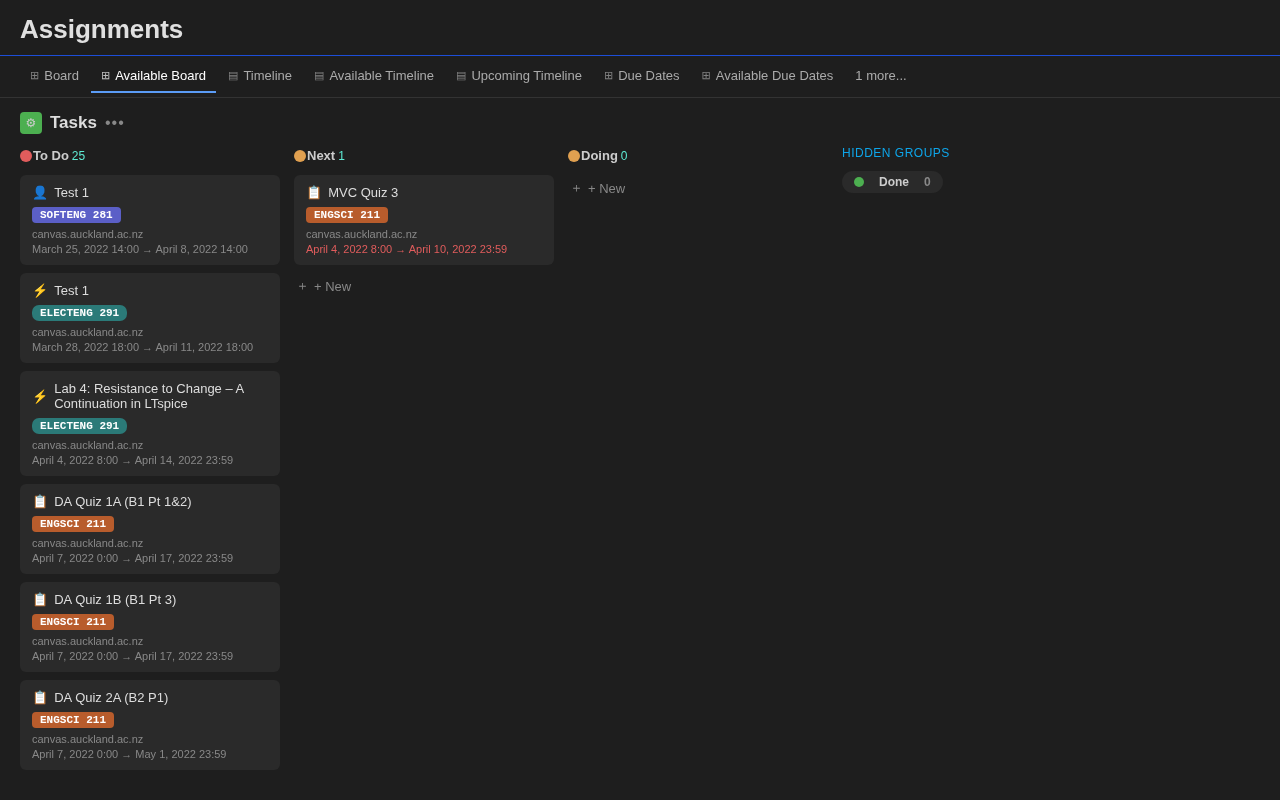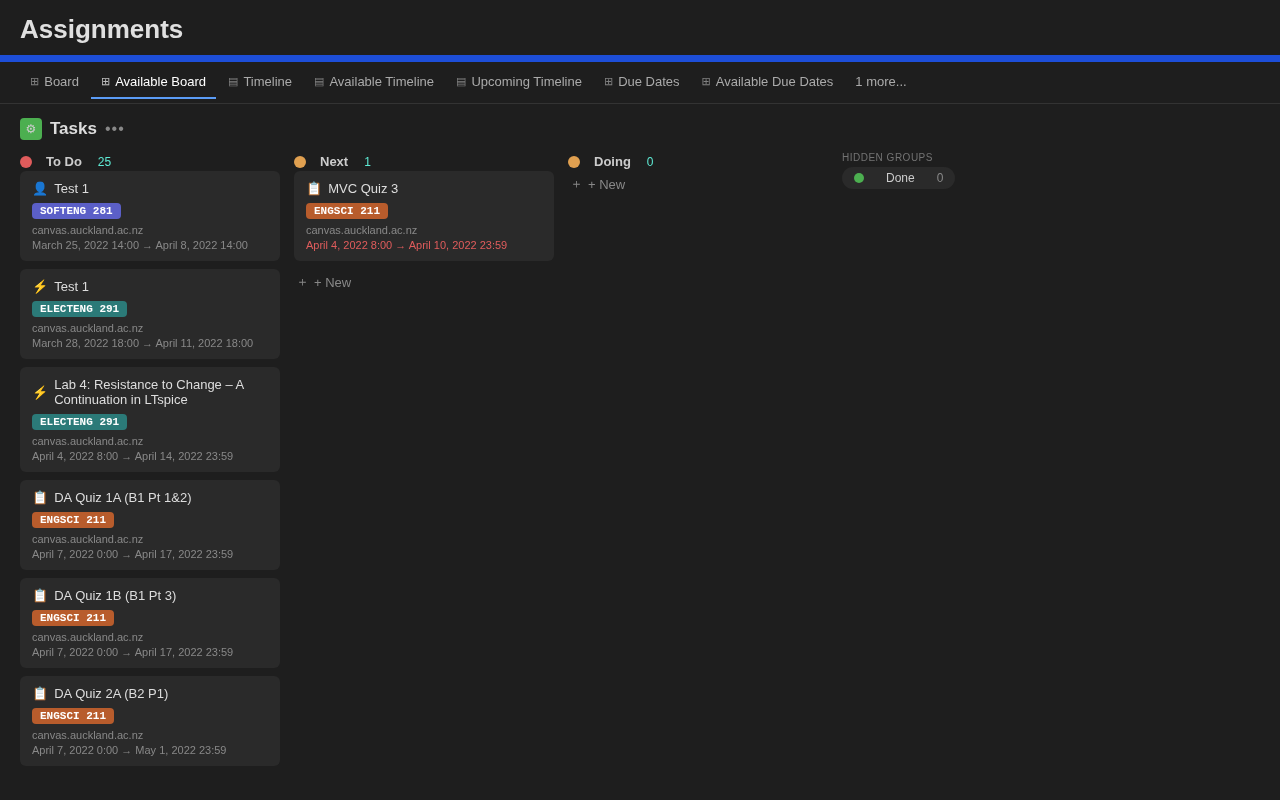"Assignments" .page-header { border-bottom: 7px solid #1d4ed8 -> 1px solid #1d4ed8 }
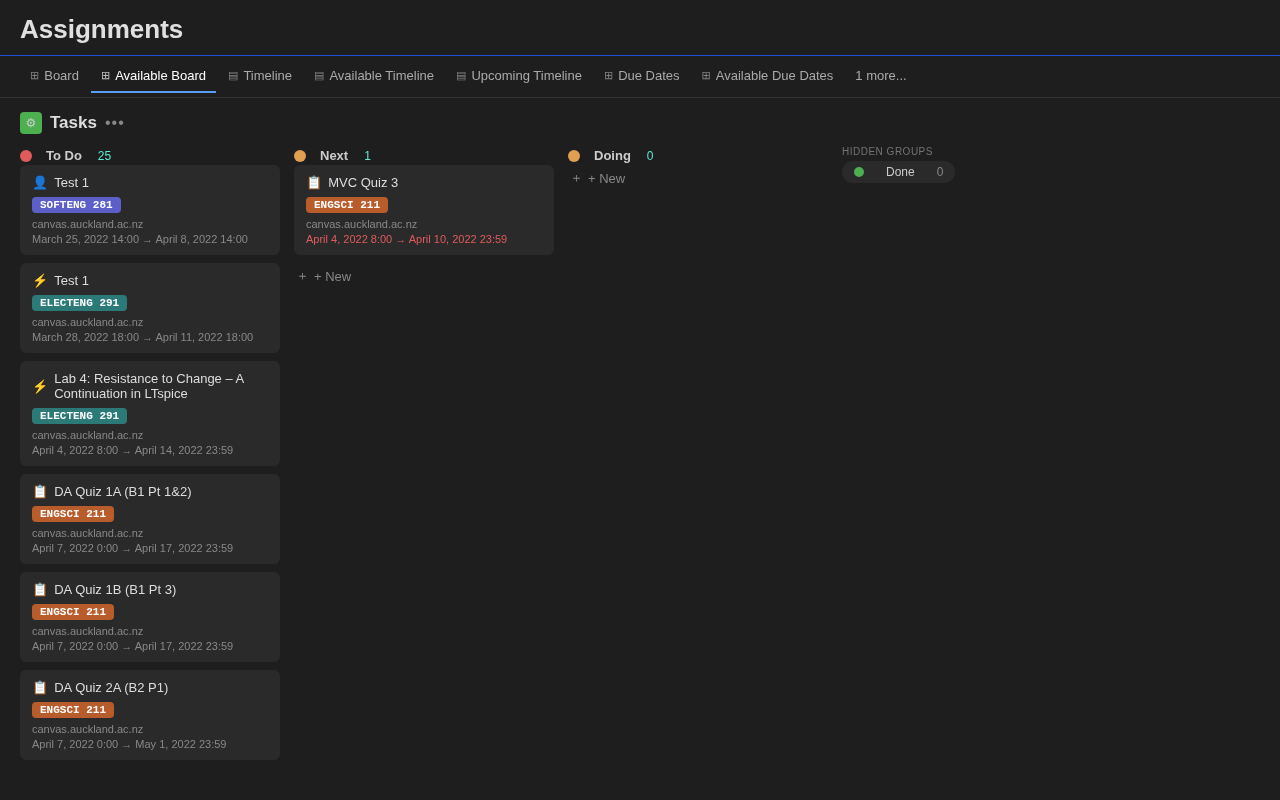"To Do" .column-header { gap: 14px -> 1px; margin-bottom: none -> 10px }
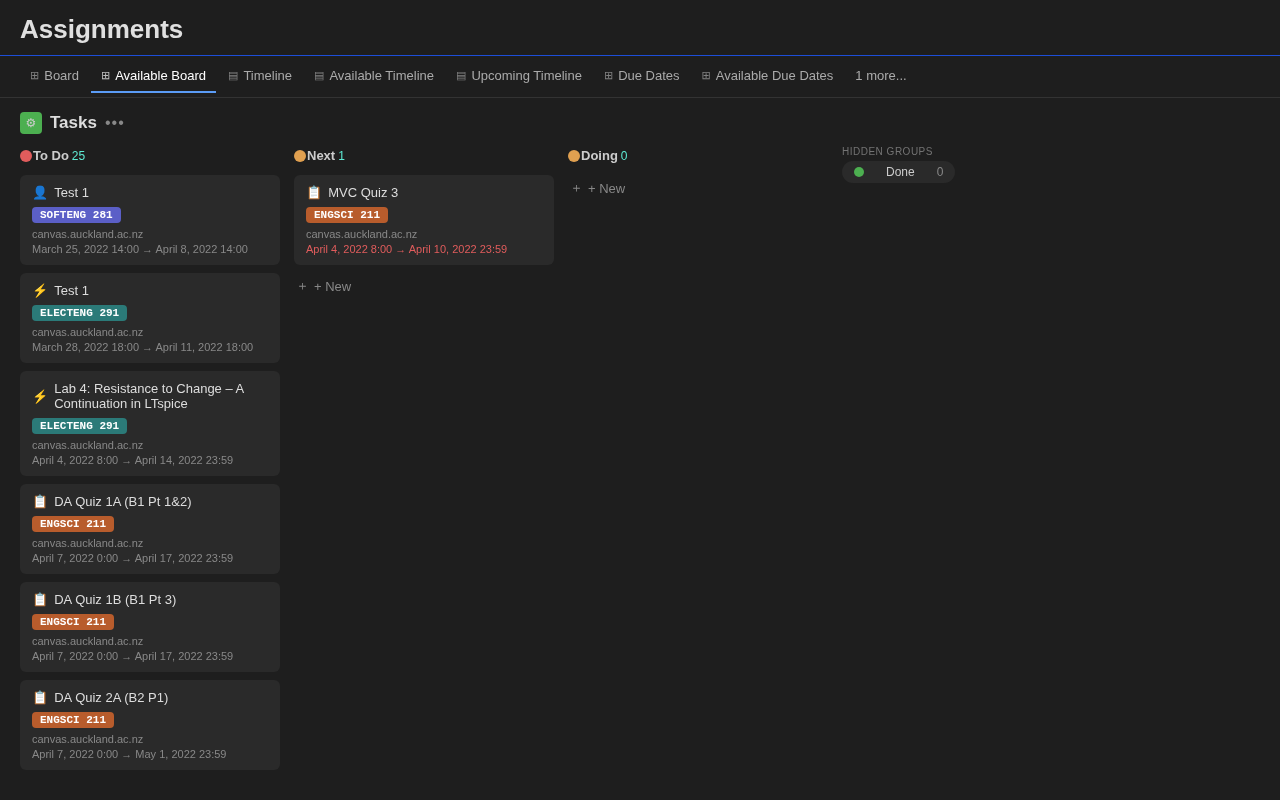"HIDDEN GROUPS" .hidden-groups-label { color: #737373 -> #0ea5e9; font-size: 10px -> 12px; margin-bottom: 4px -> 11px }
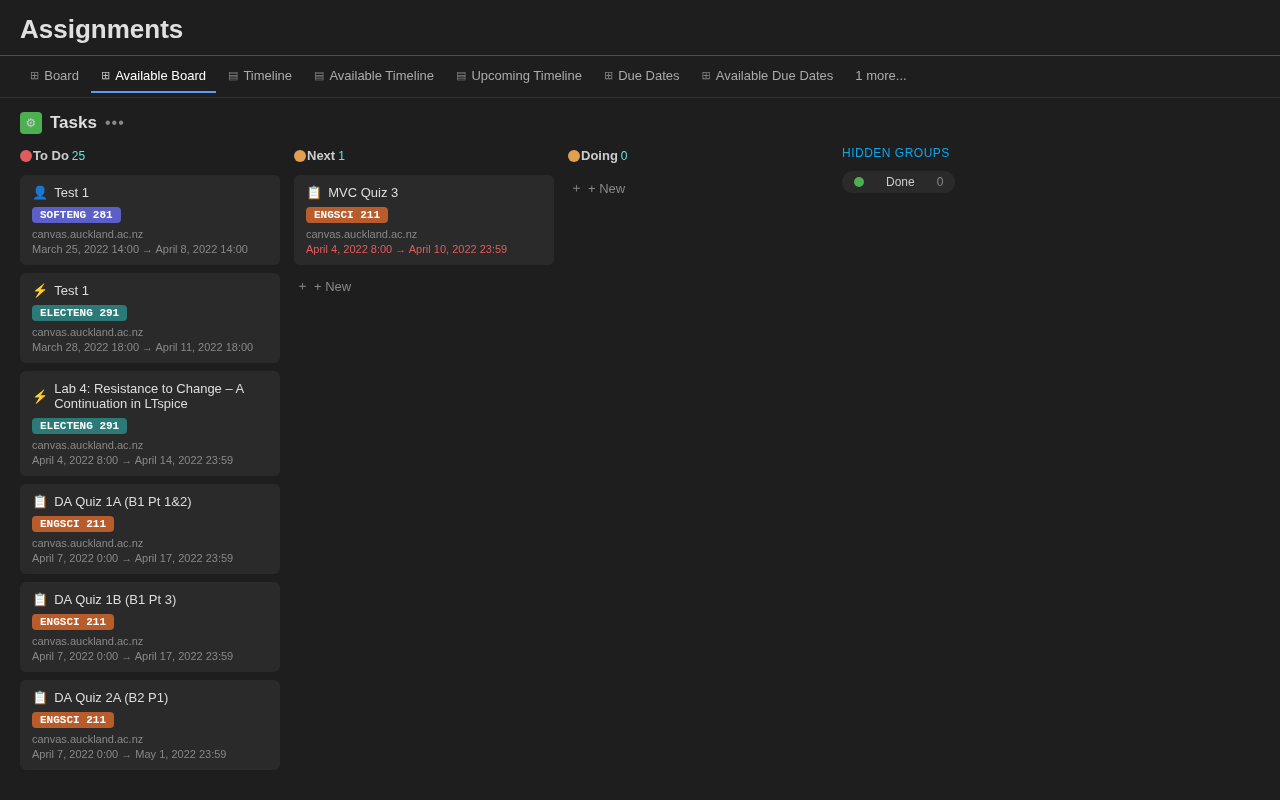"Done" .done-pill { font-weight: 400 -> 700; gap: 22px -> 15px }
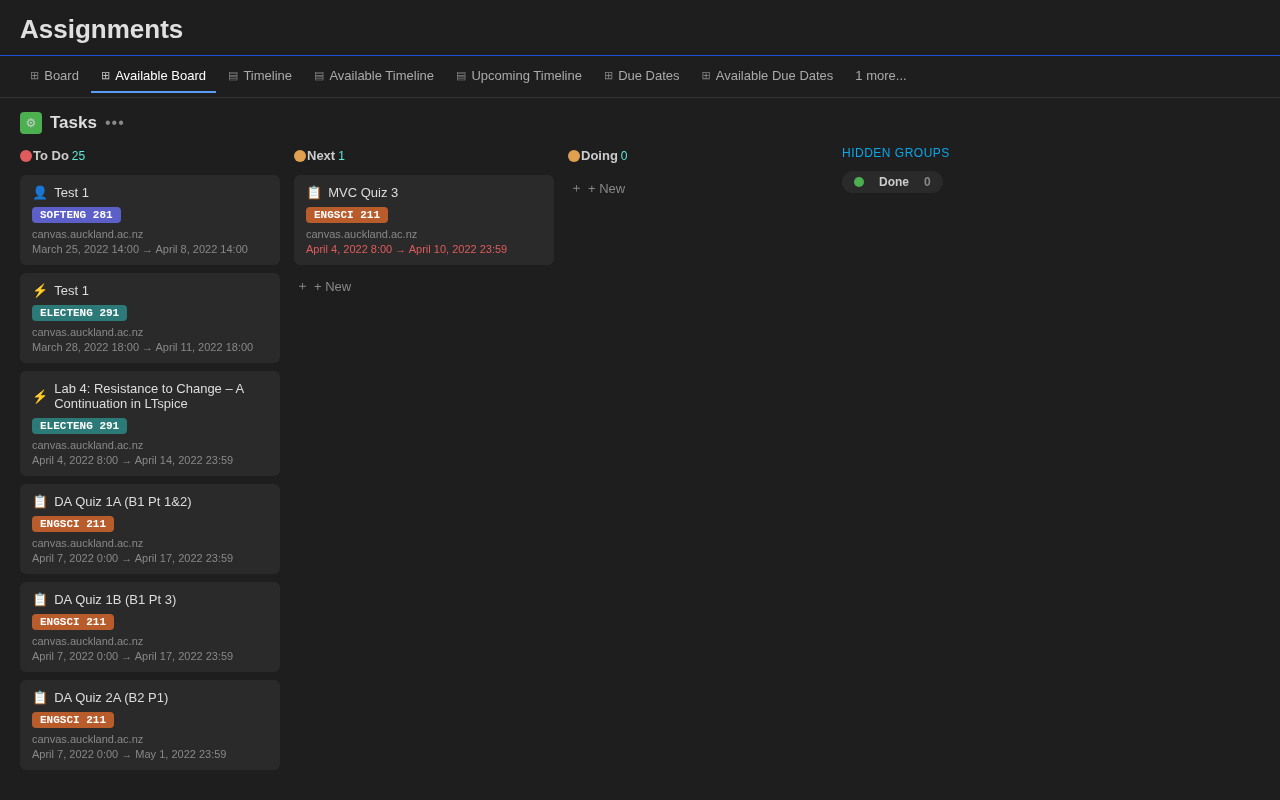"ELECTENG 291" .tag-electeng { border-radius: none -> 7px }
